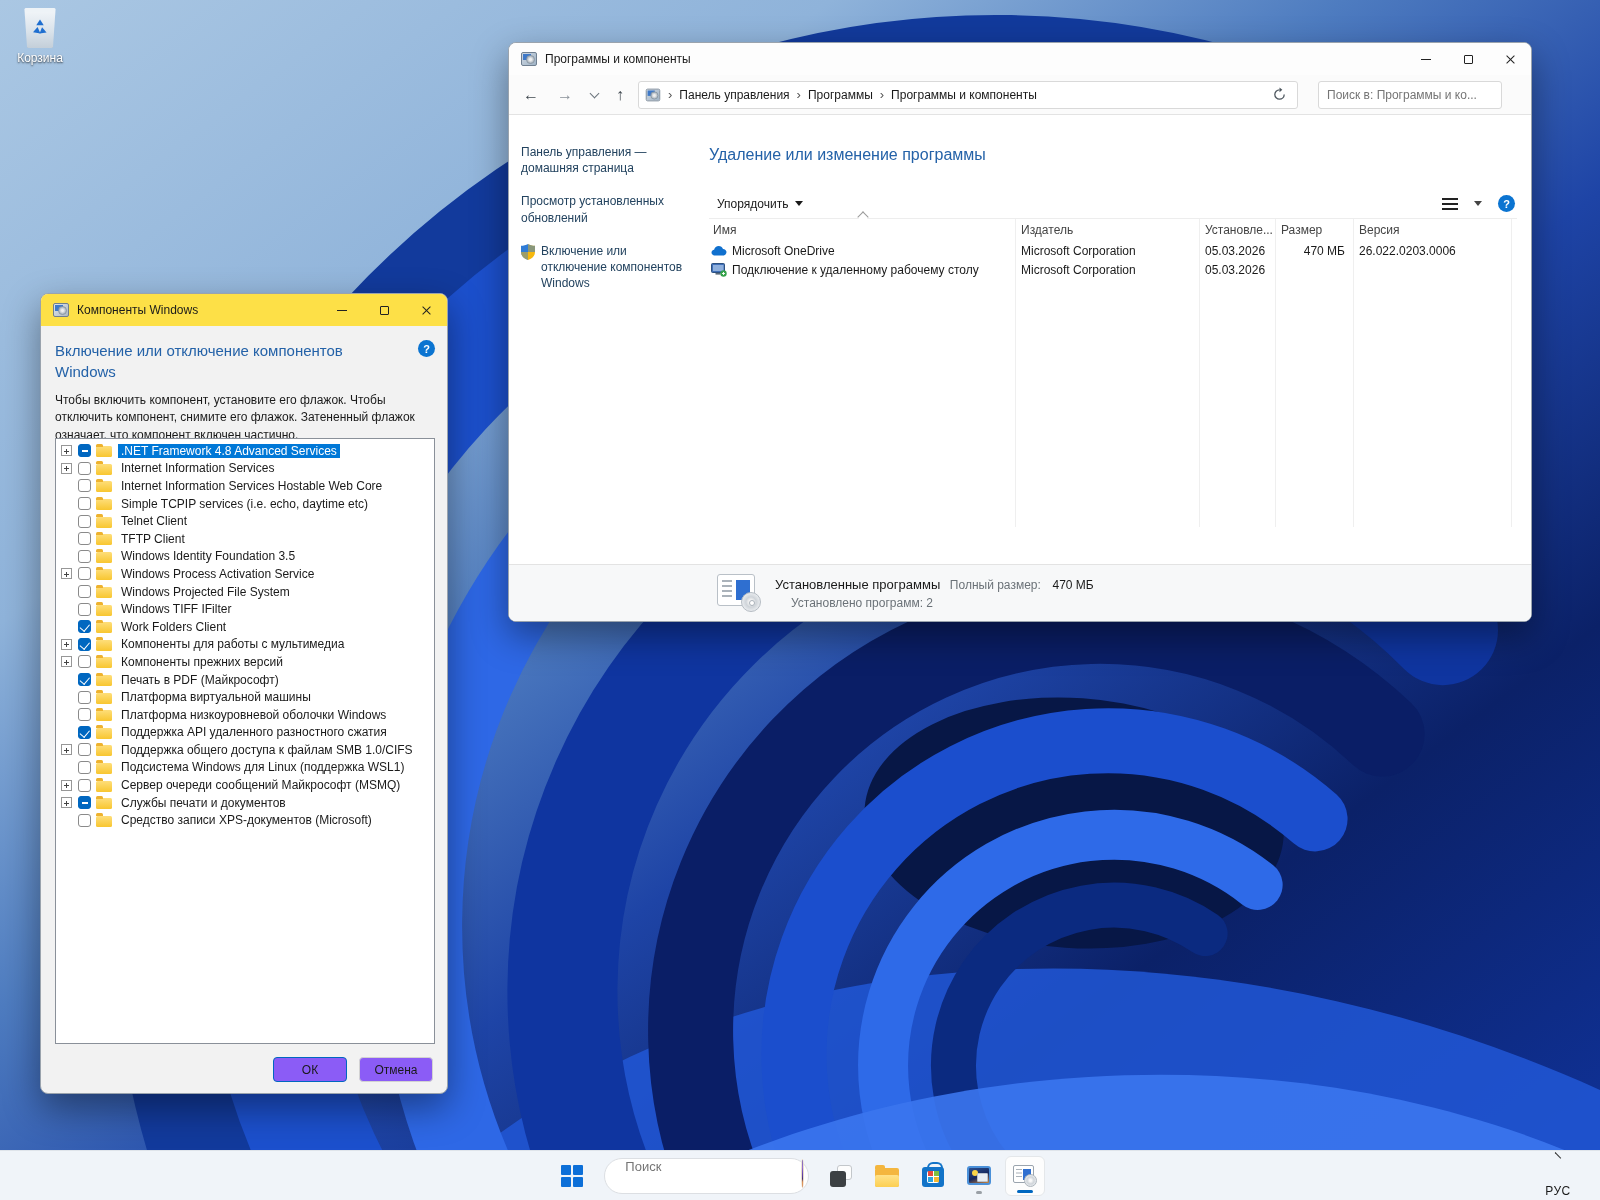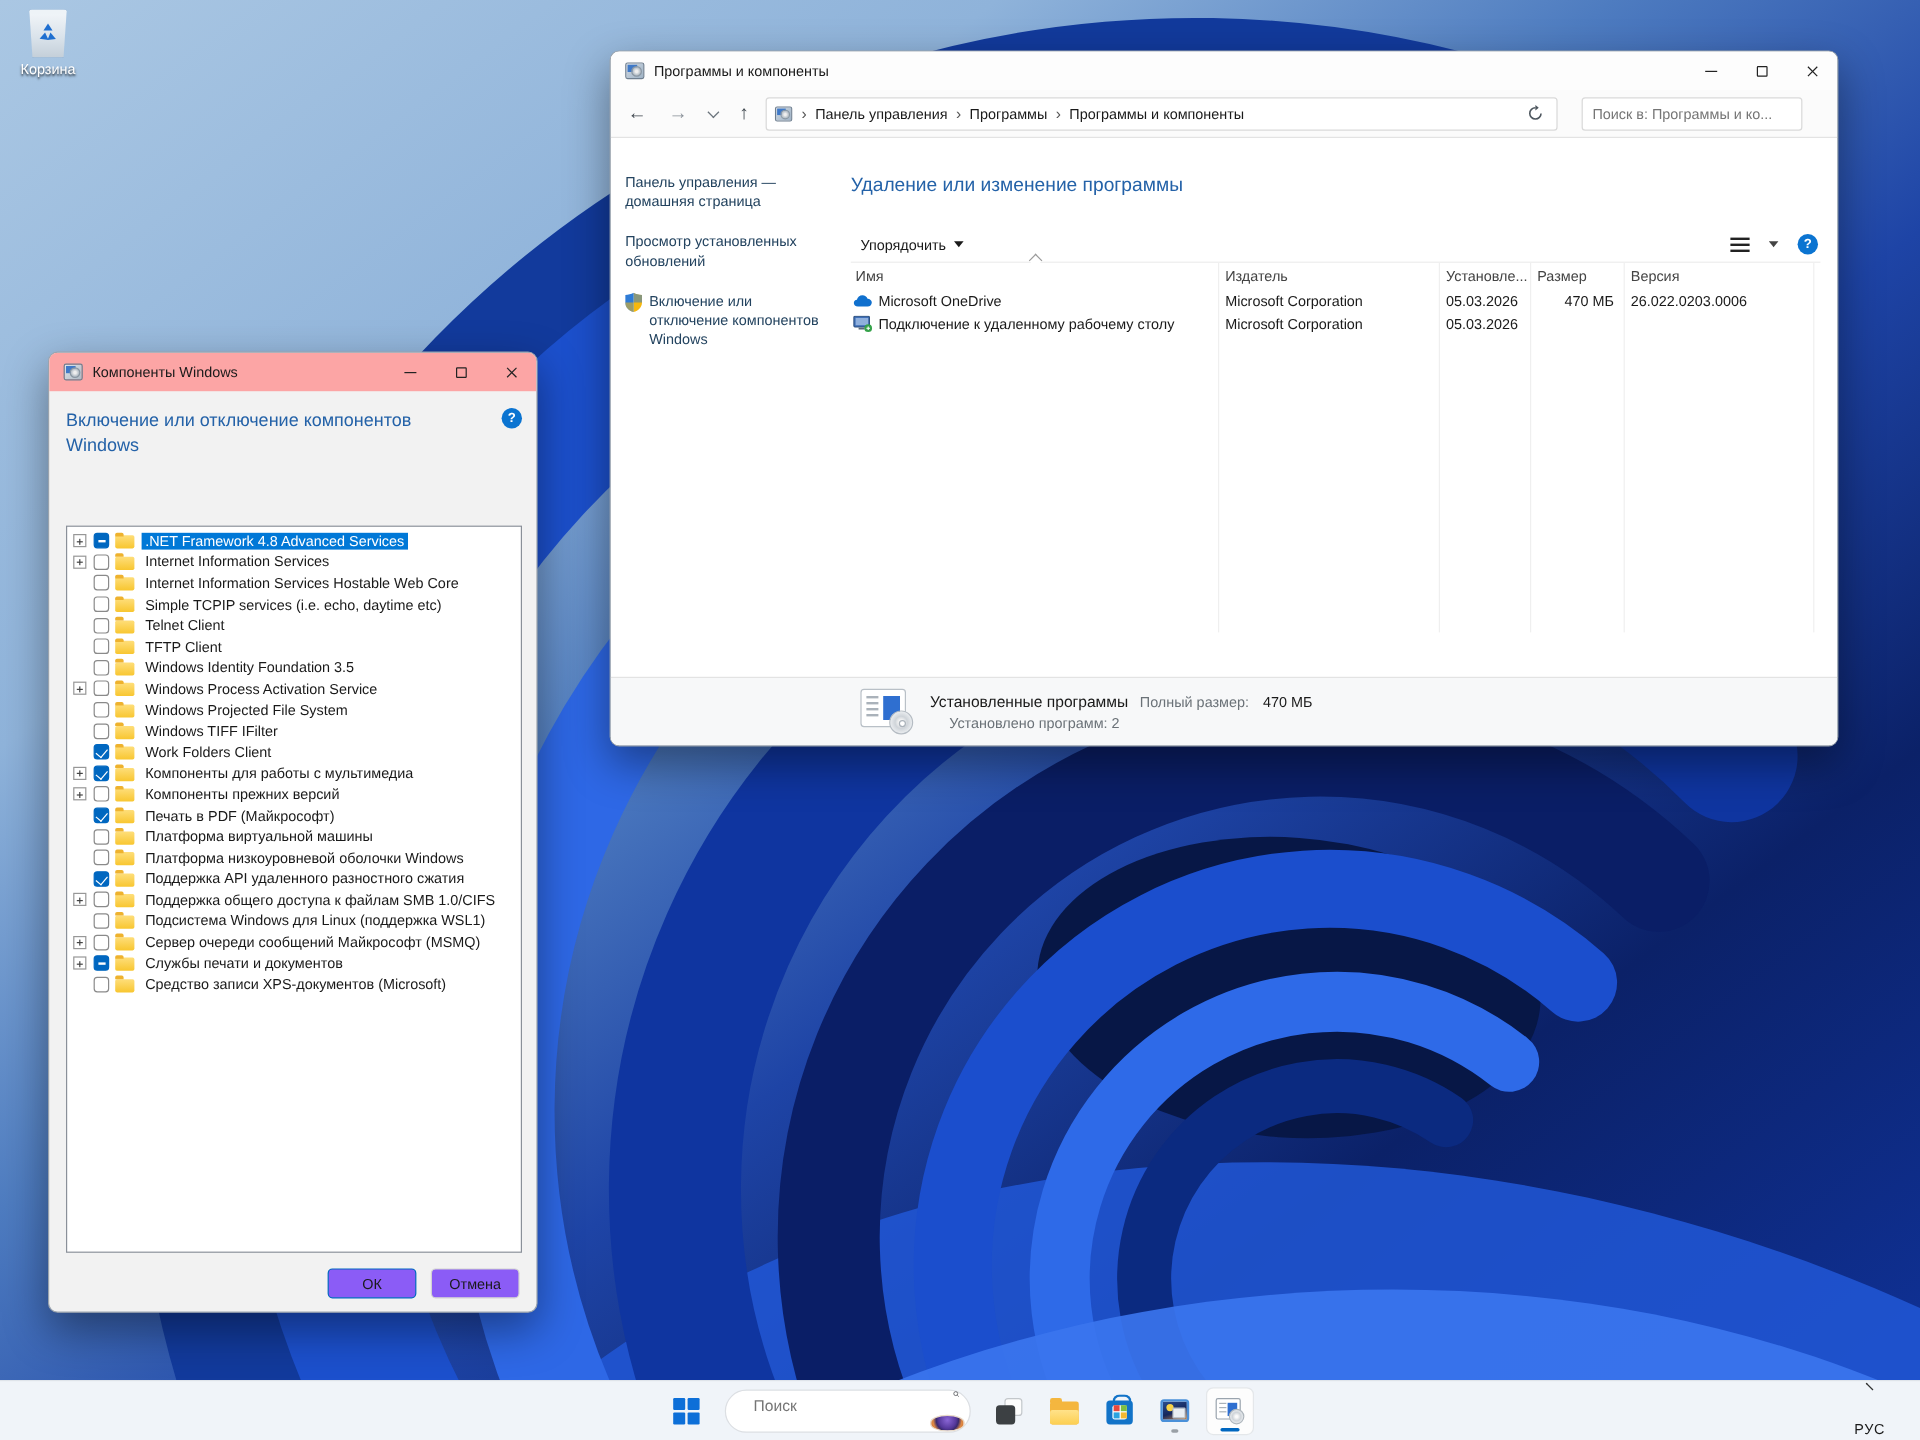"Компоненты Windows" #features-dialog .titlebar { background: #fca5a5 -> #fde047 }
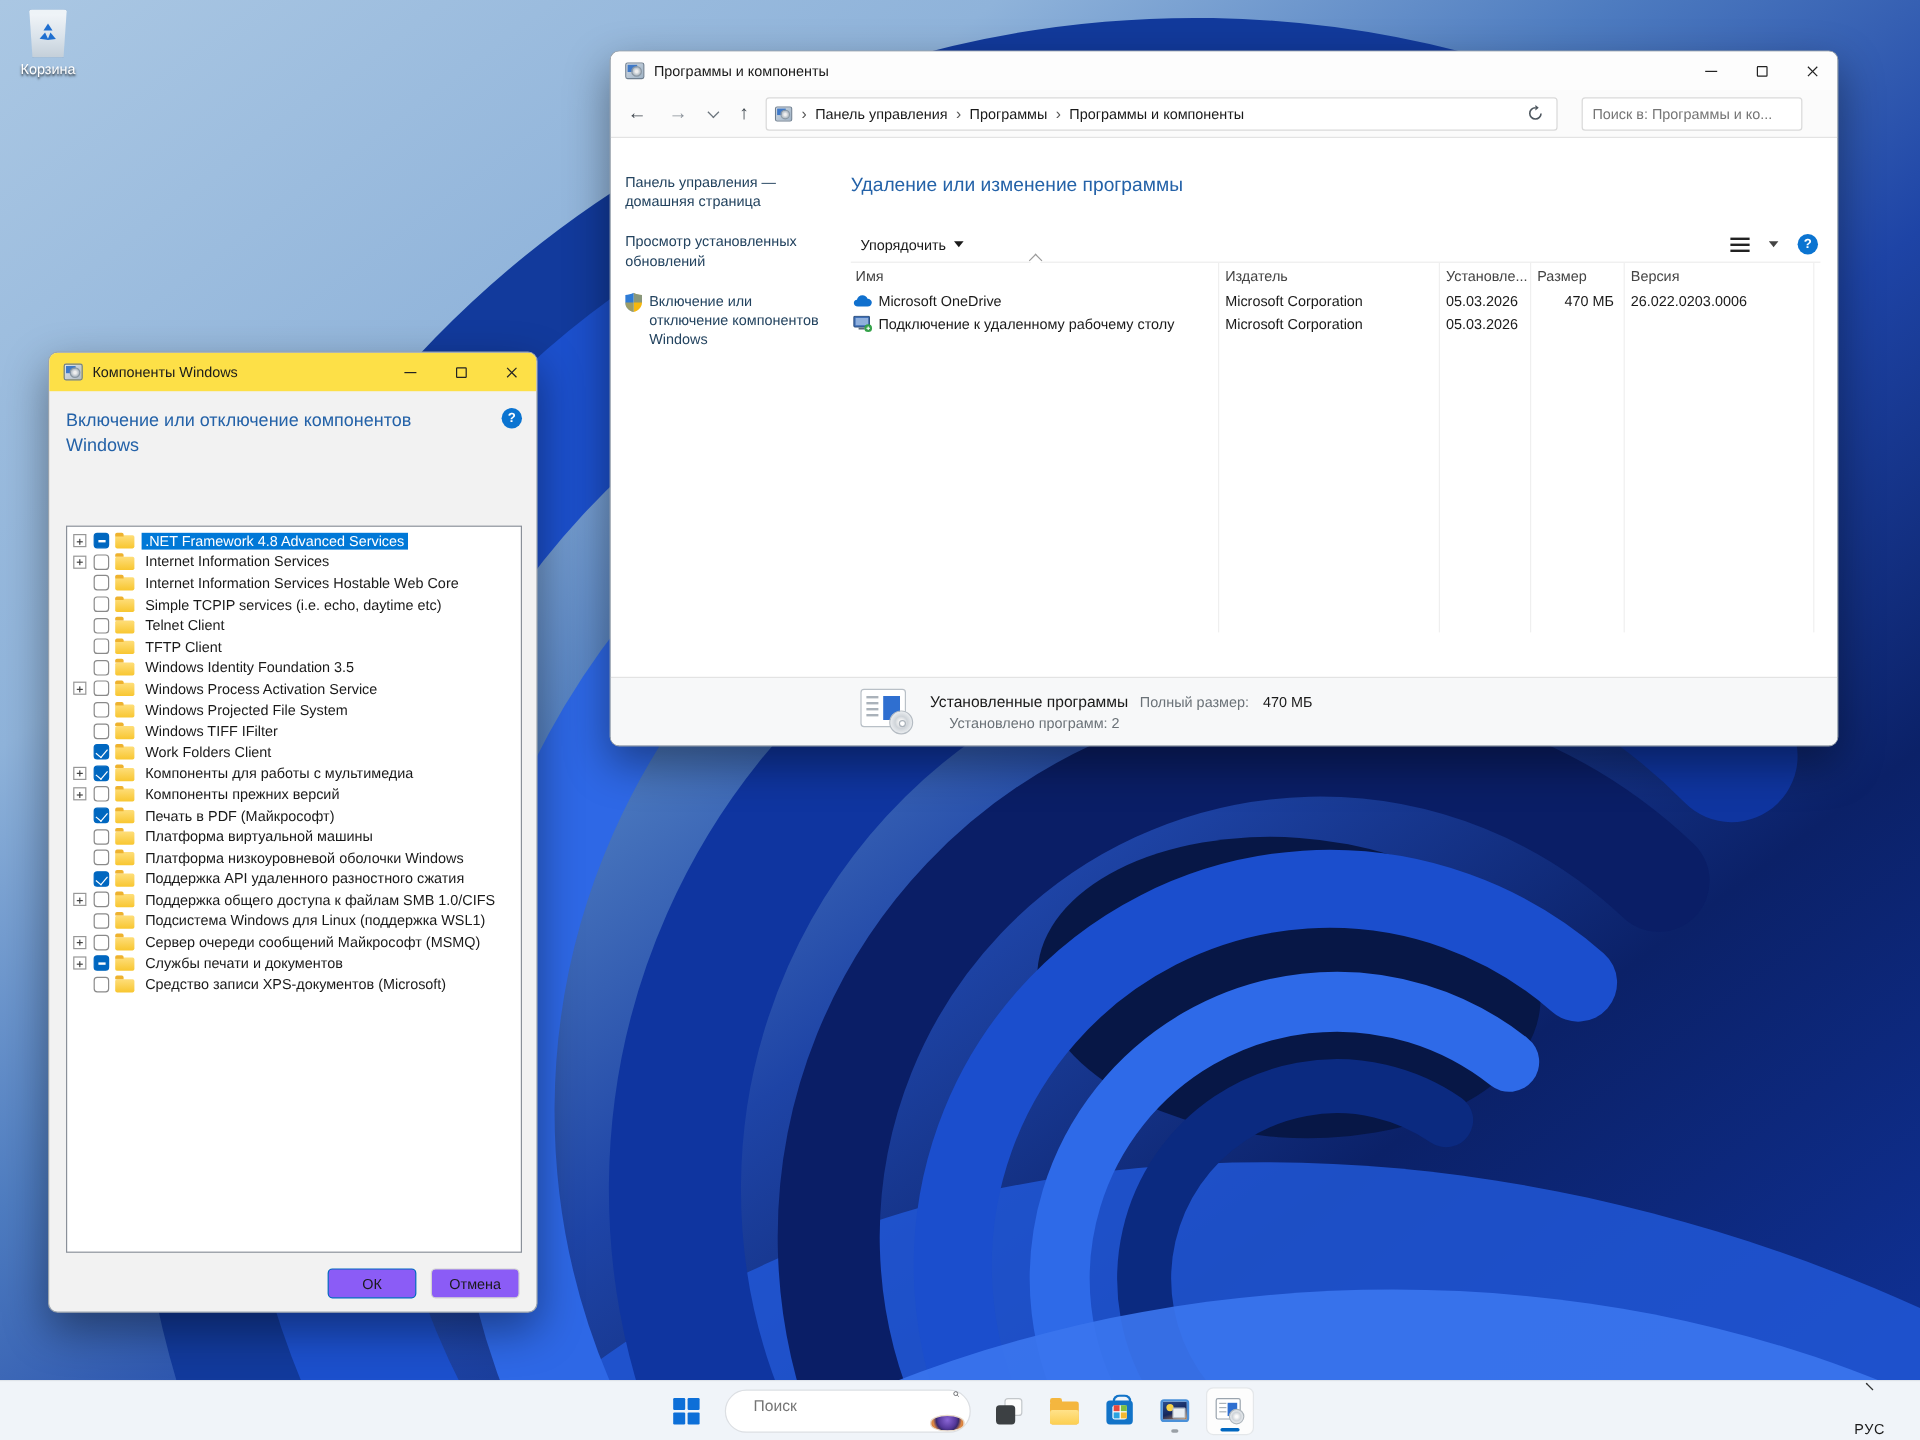"Чтобы включить компонент, установите его" div.dlg-desc { html: none -> <div>Чтобы включить компонент, установите его флажок. Чтобы отключить компонент, снимите его флажок. Затененный флажок означает, что компонент включен частично.</div> }
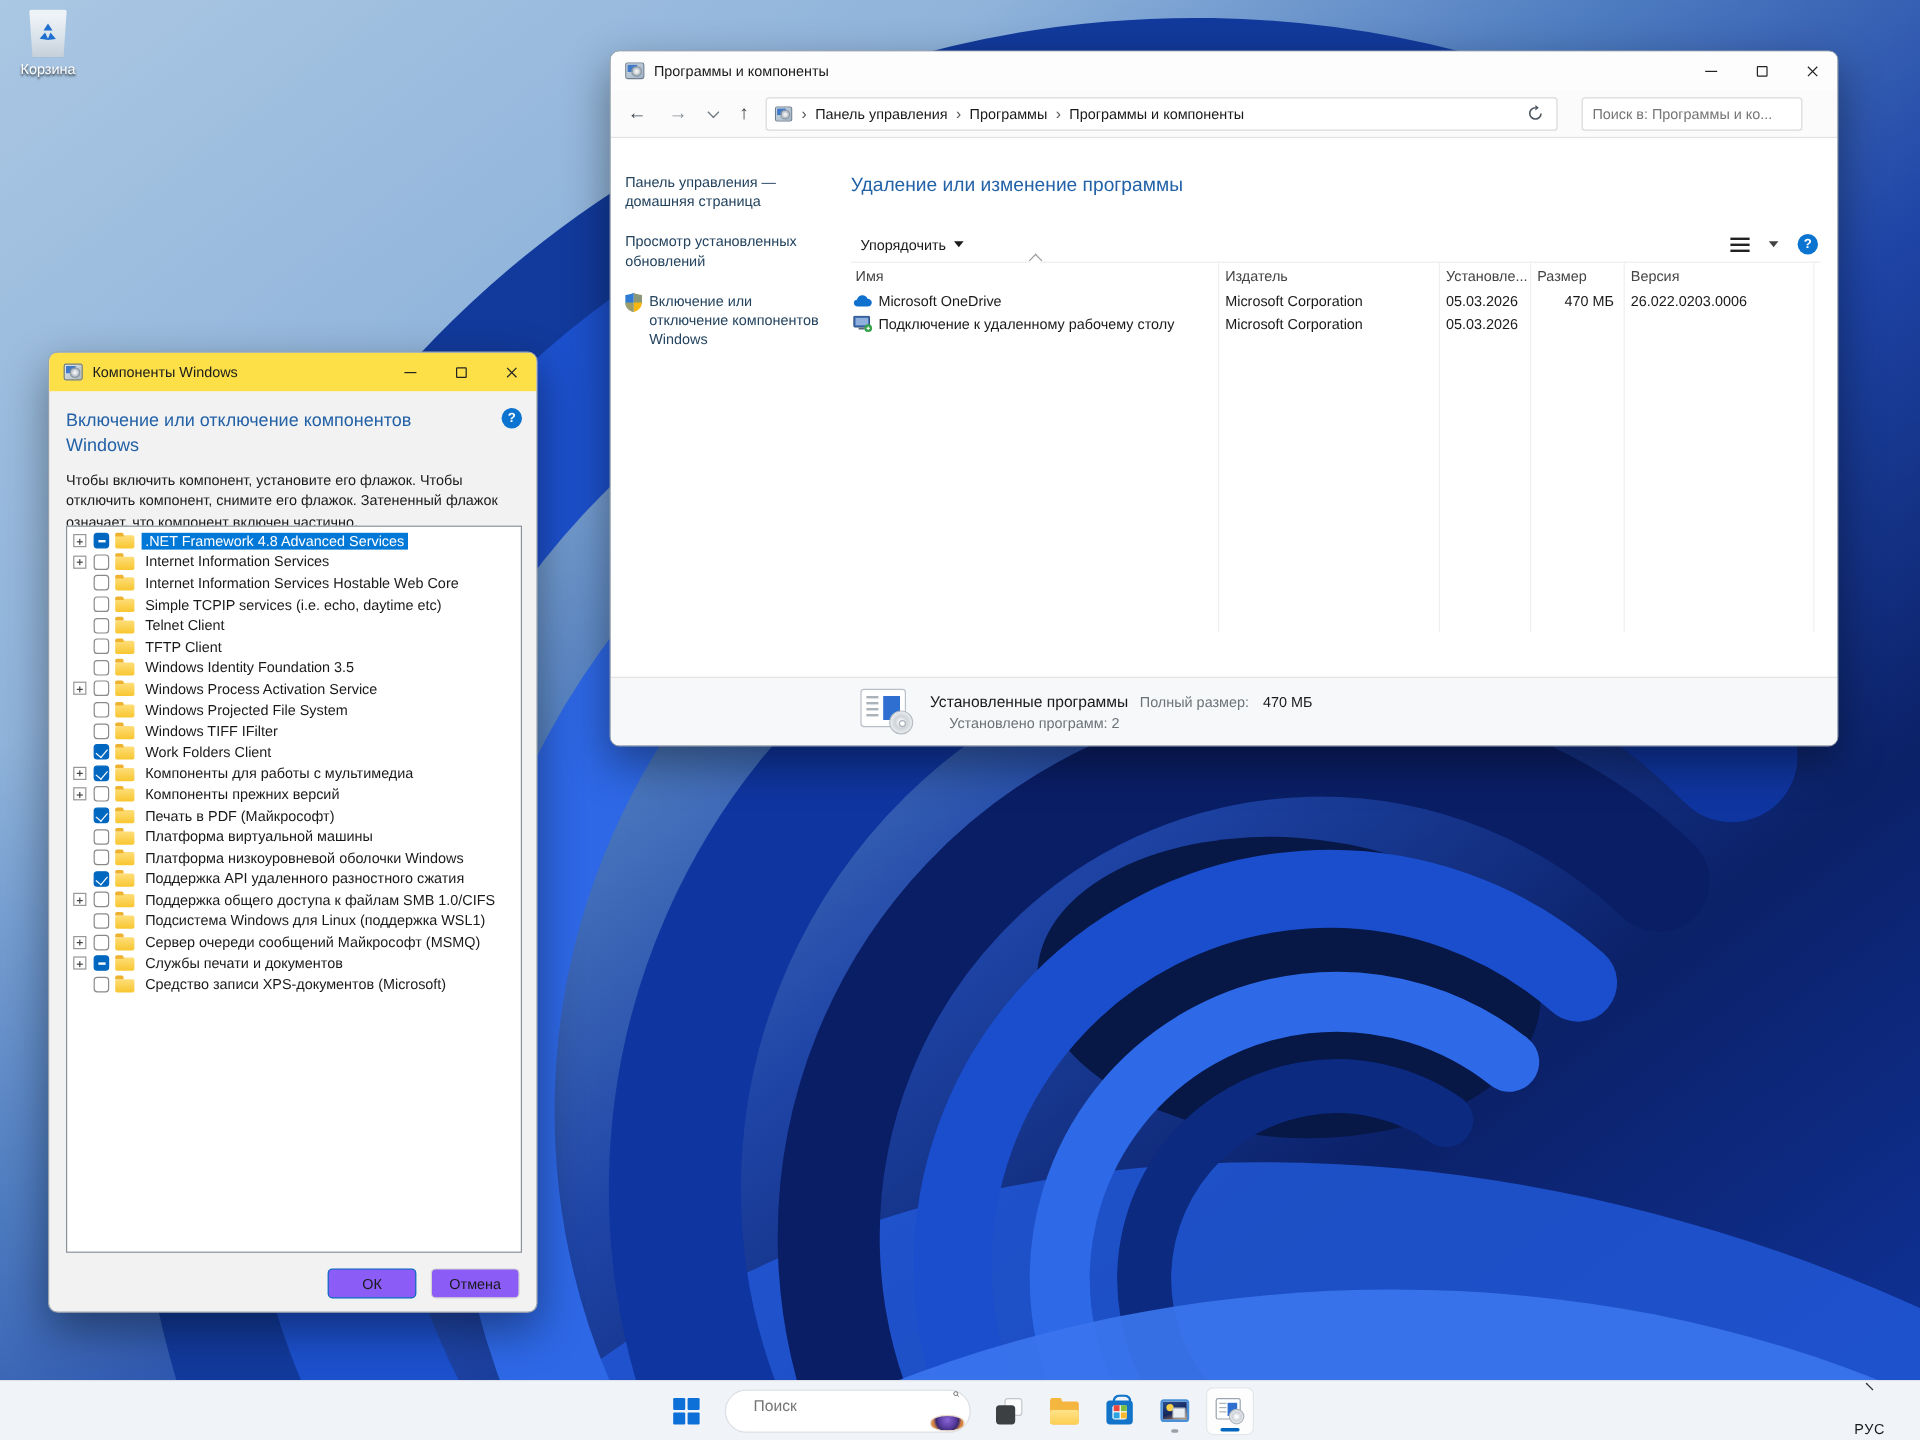"Поиск" .search-pill { align-items: flex-end -> flex-start; flex-direction: column -> none }
